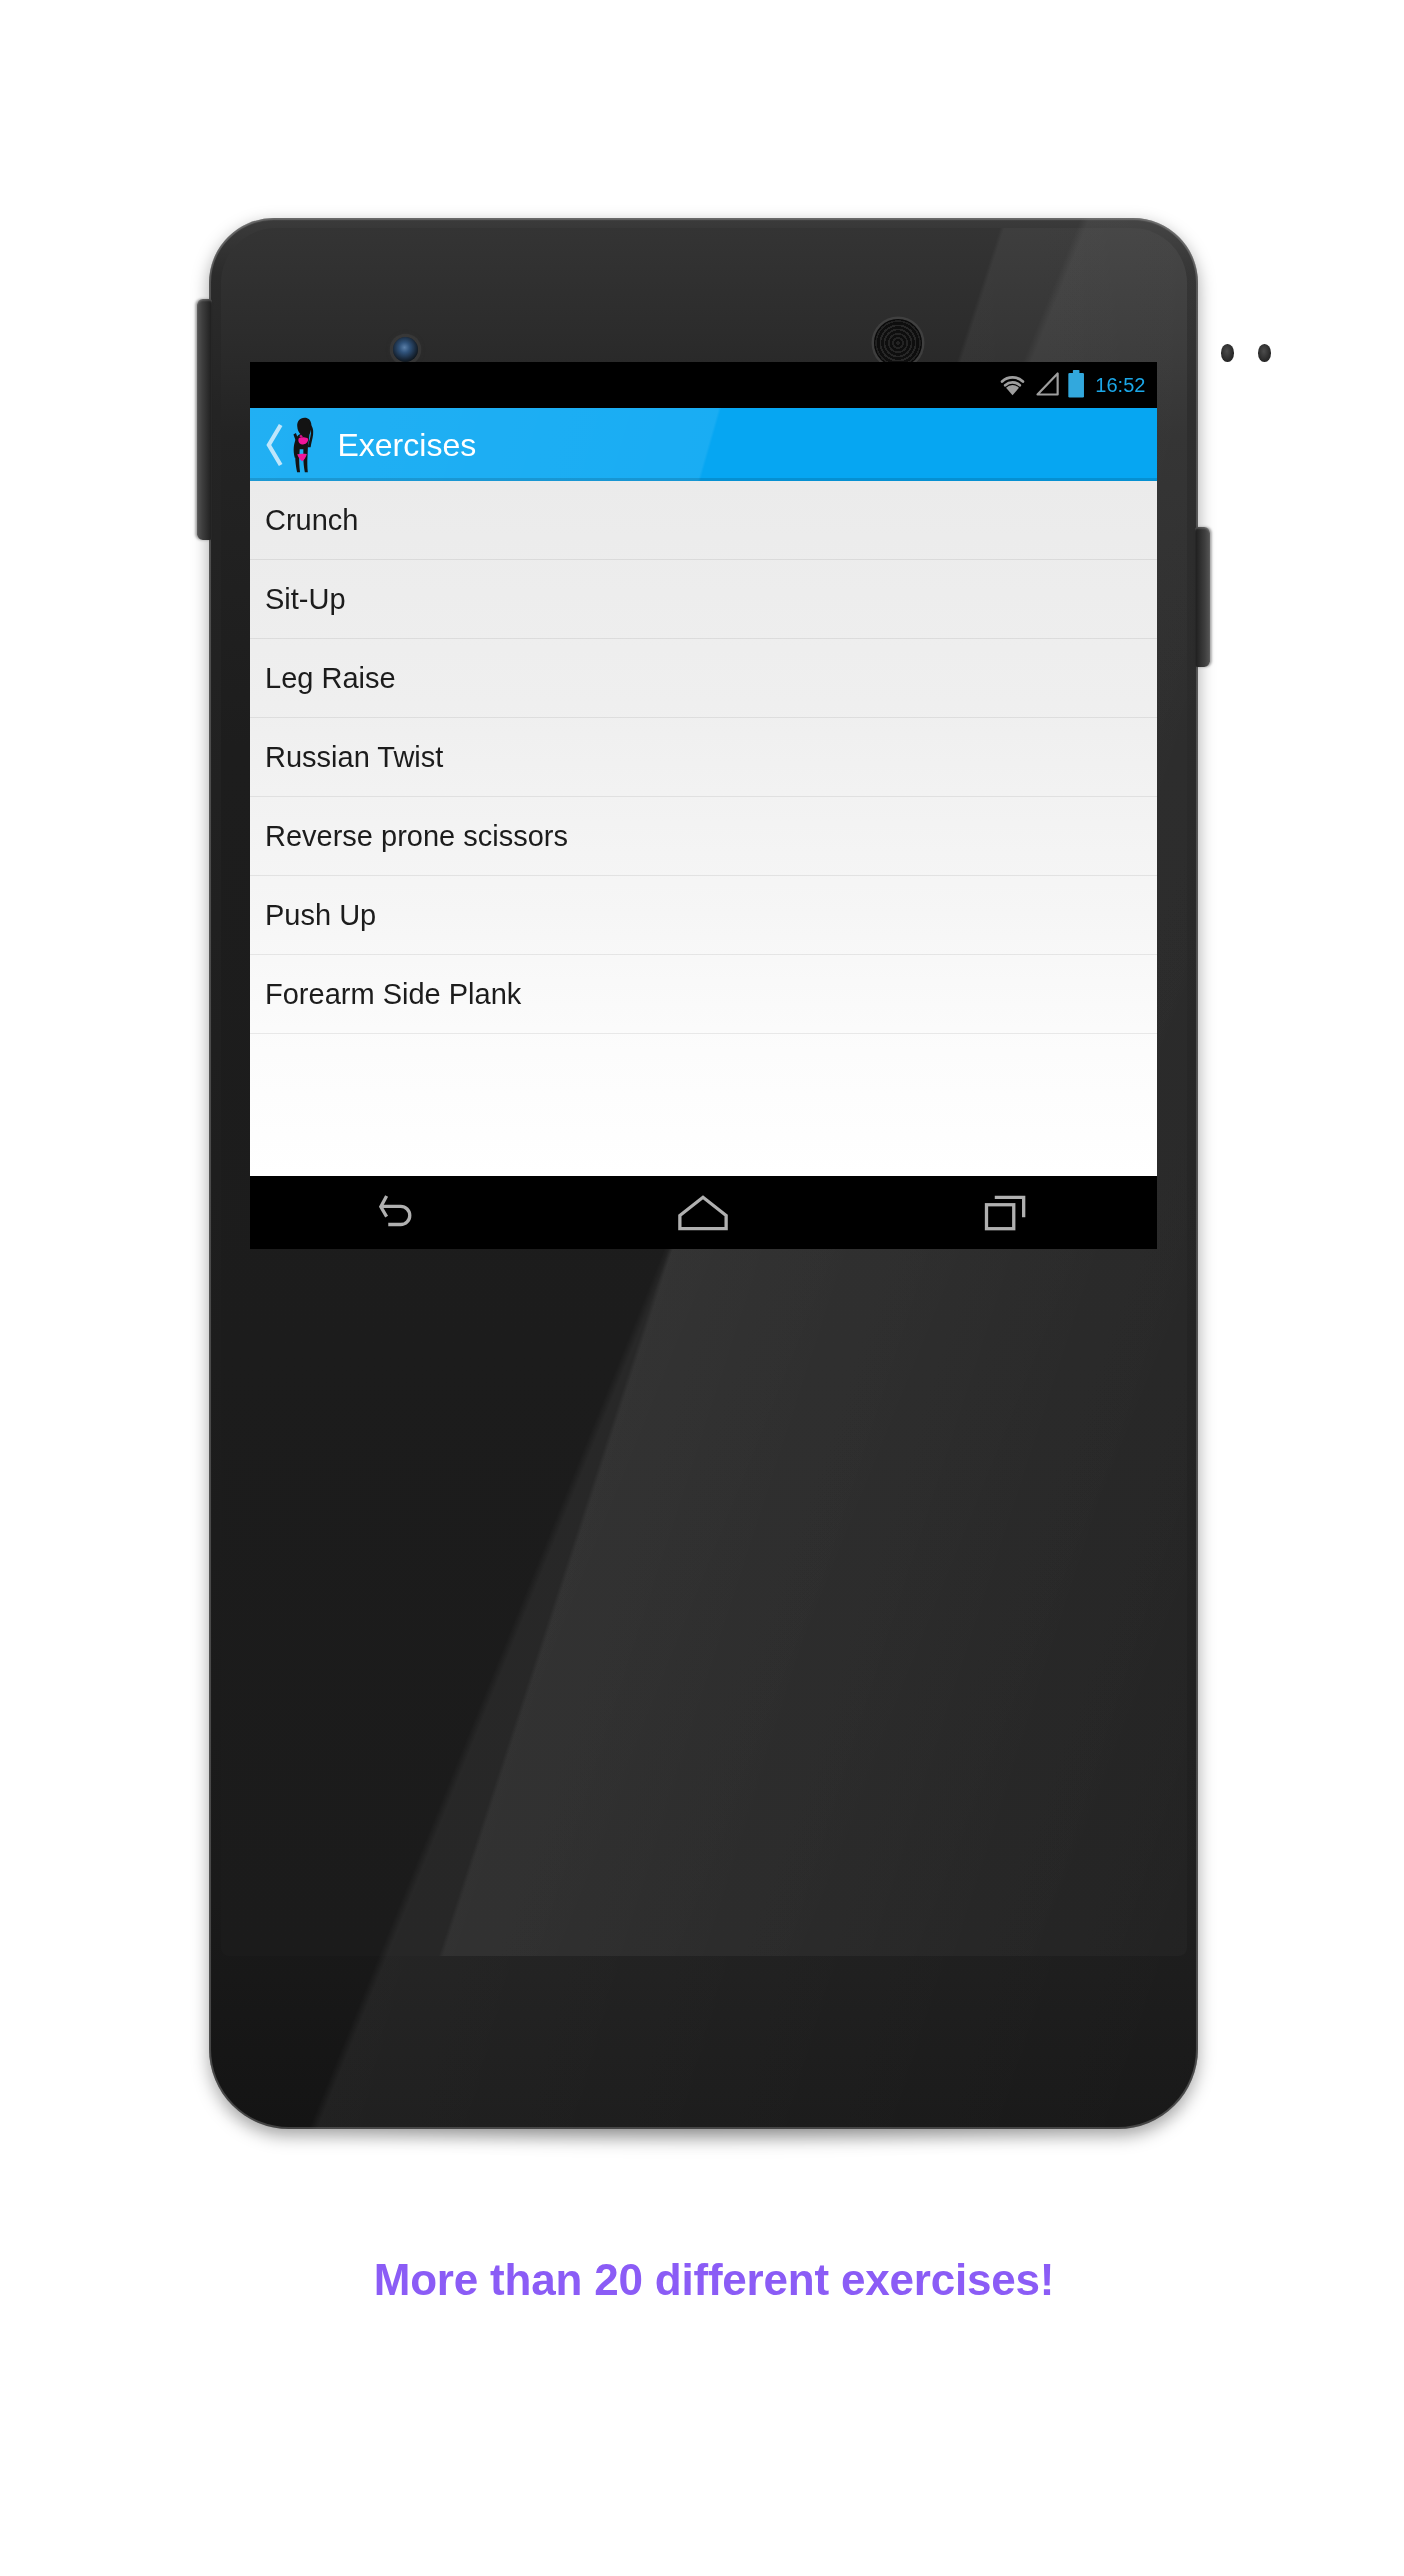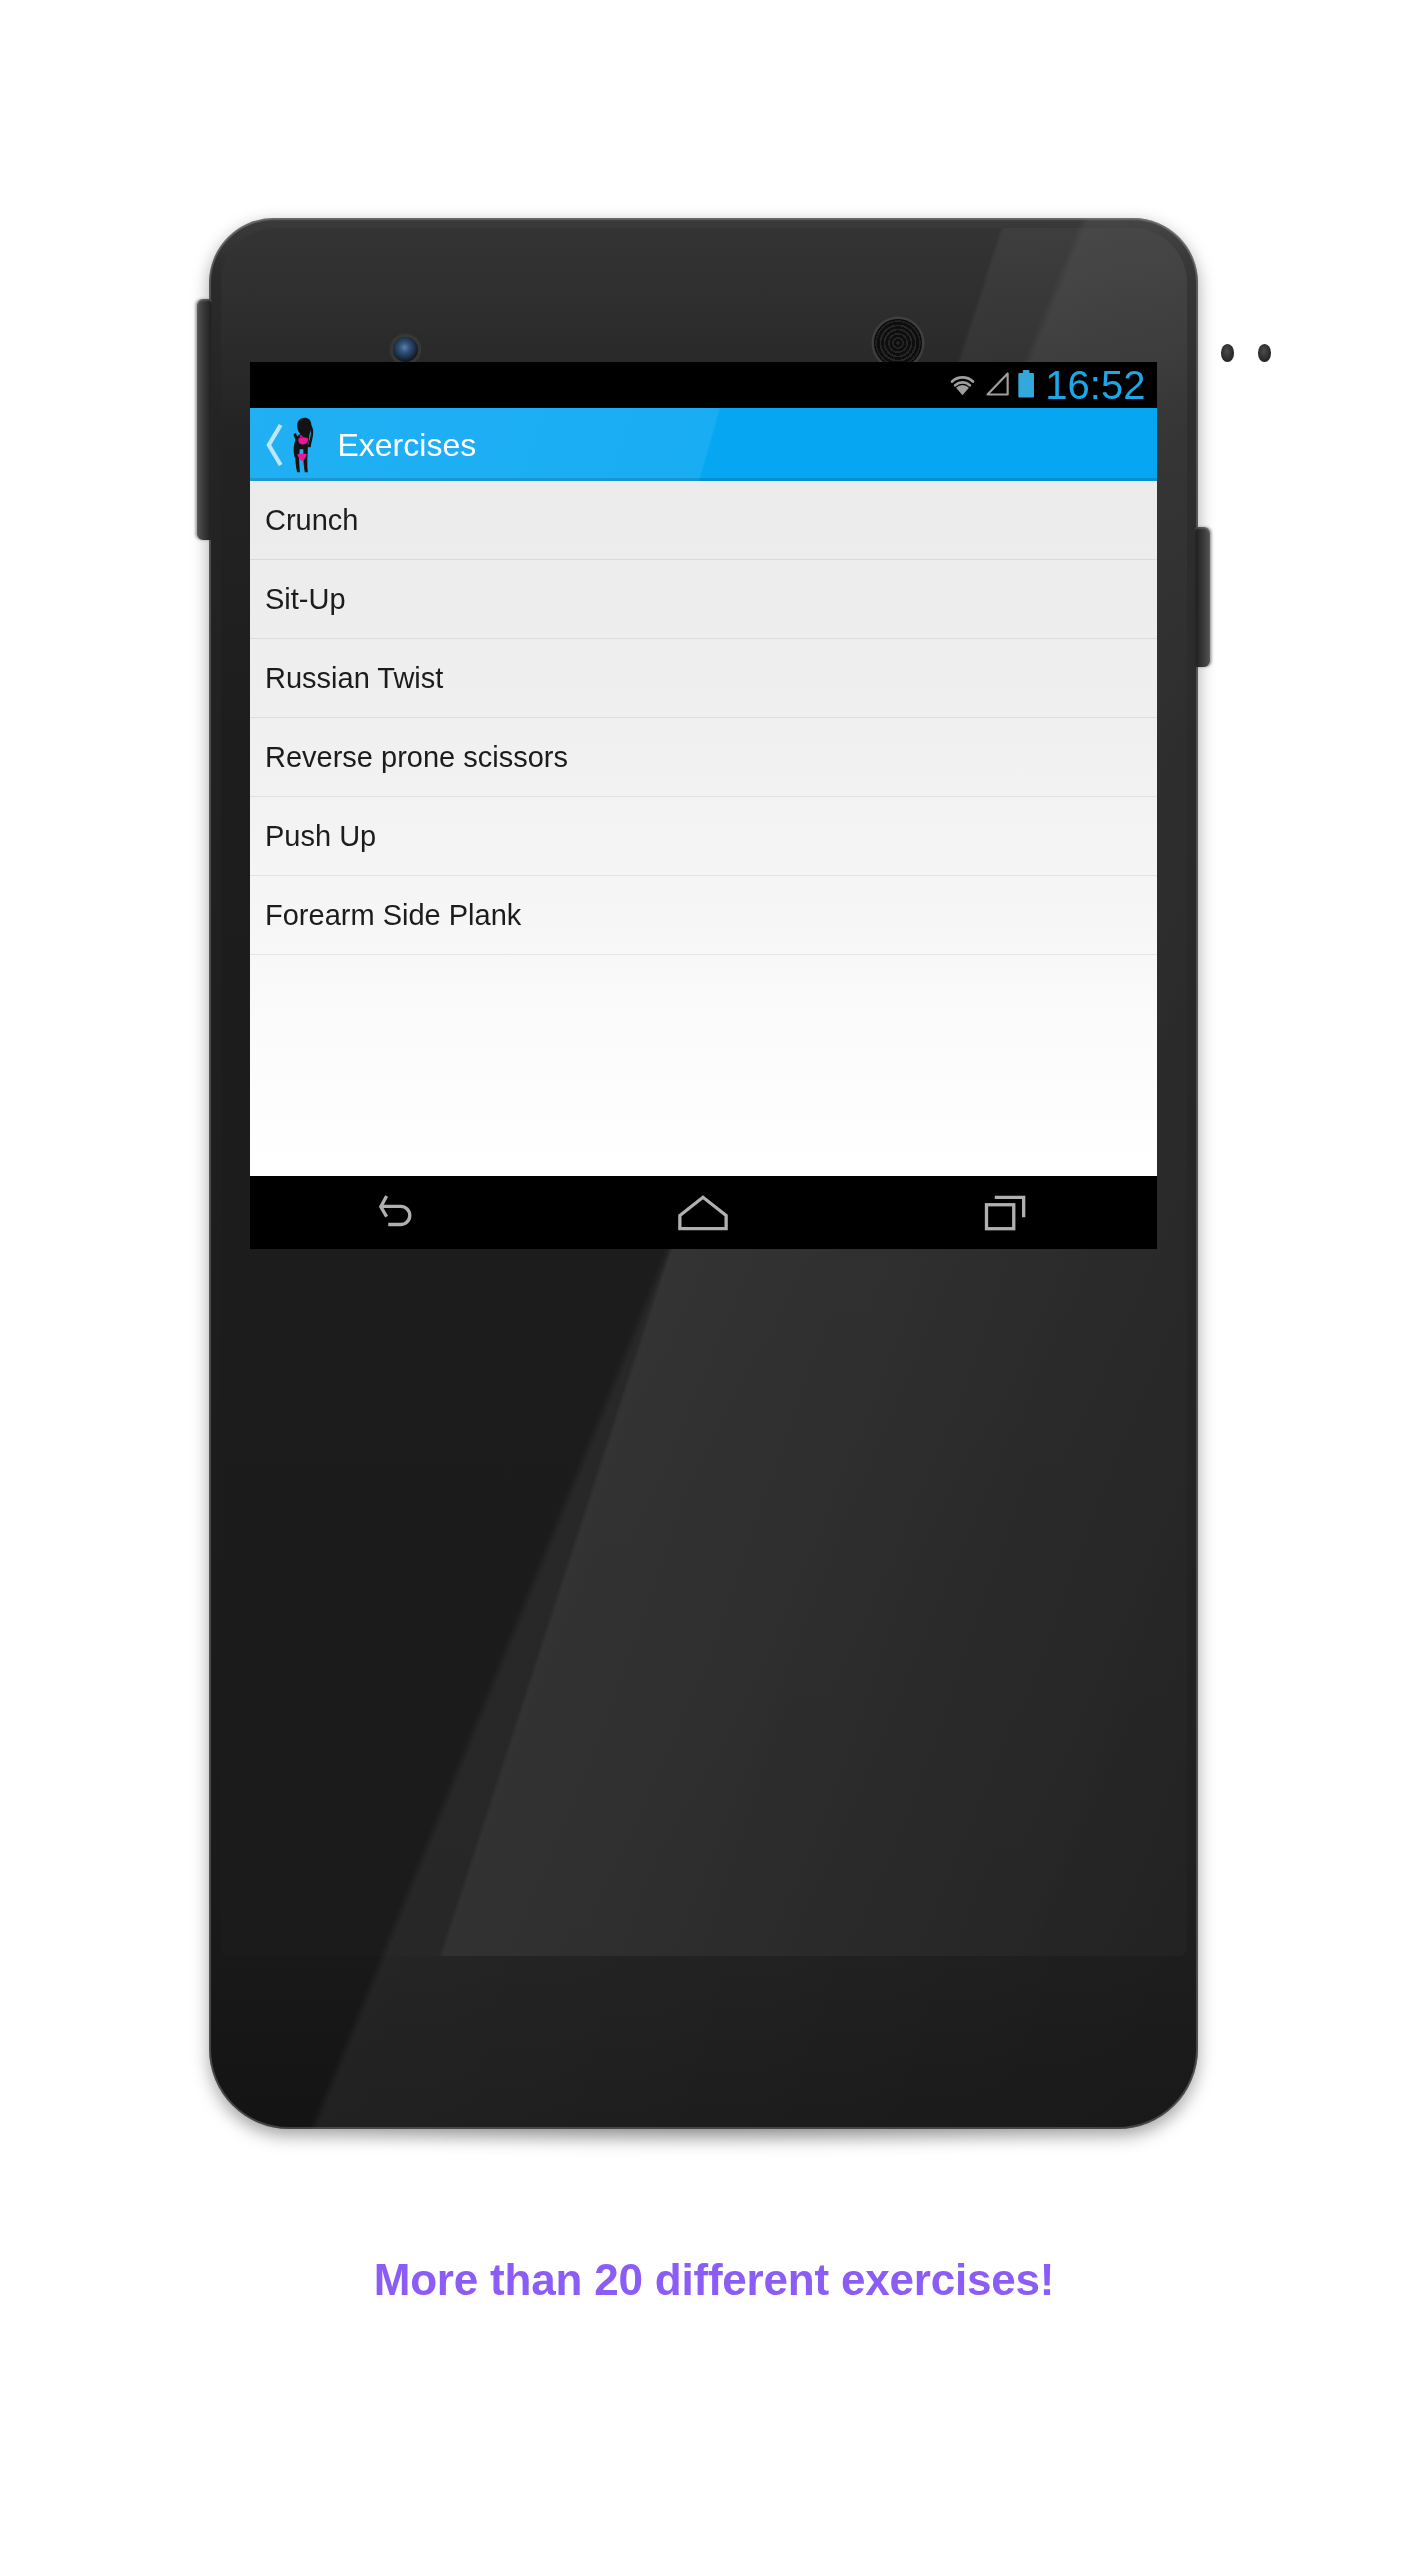"16:52" .status-clock { font-size: 40px -> 20px }
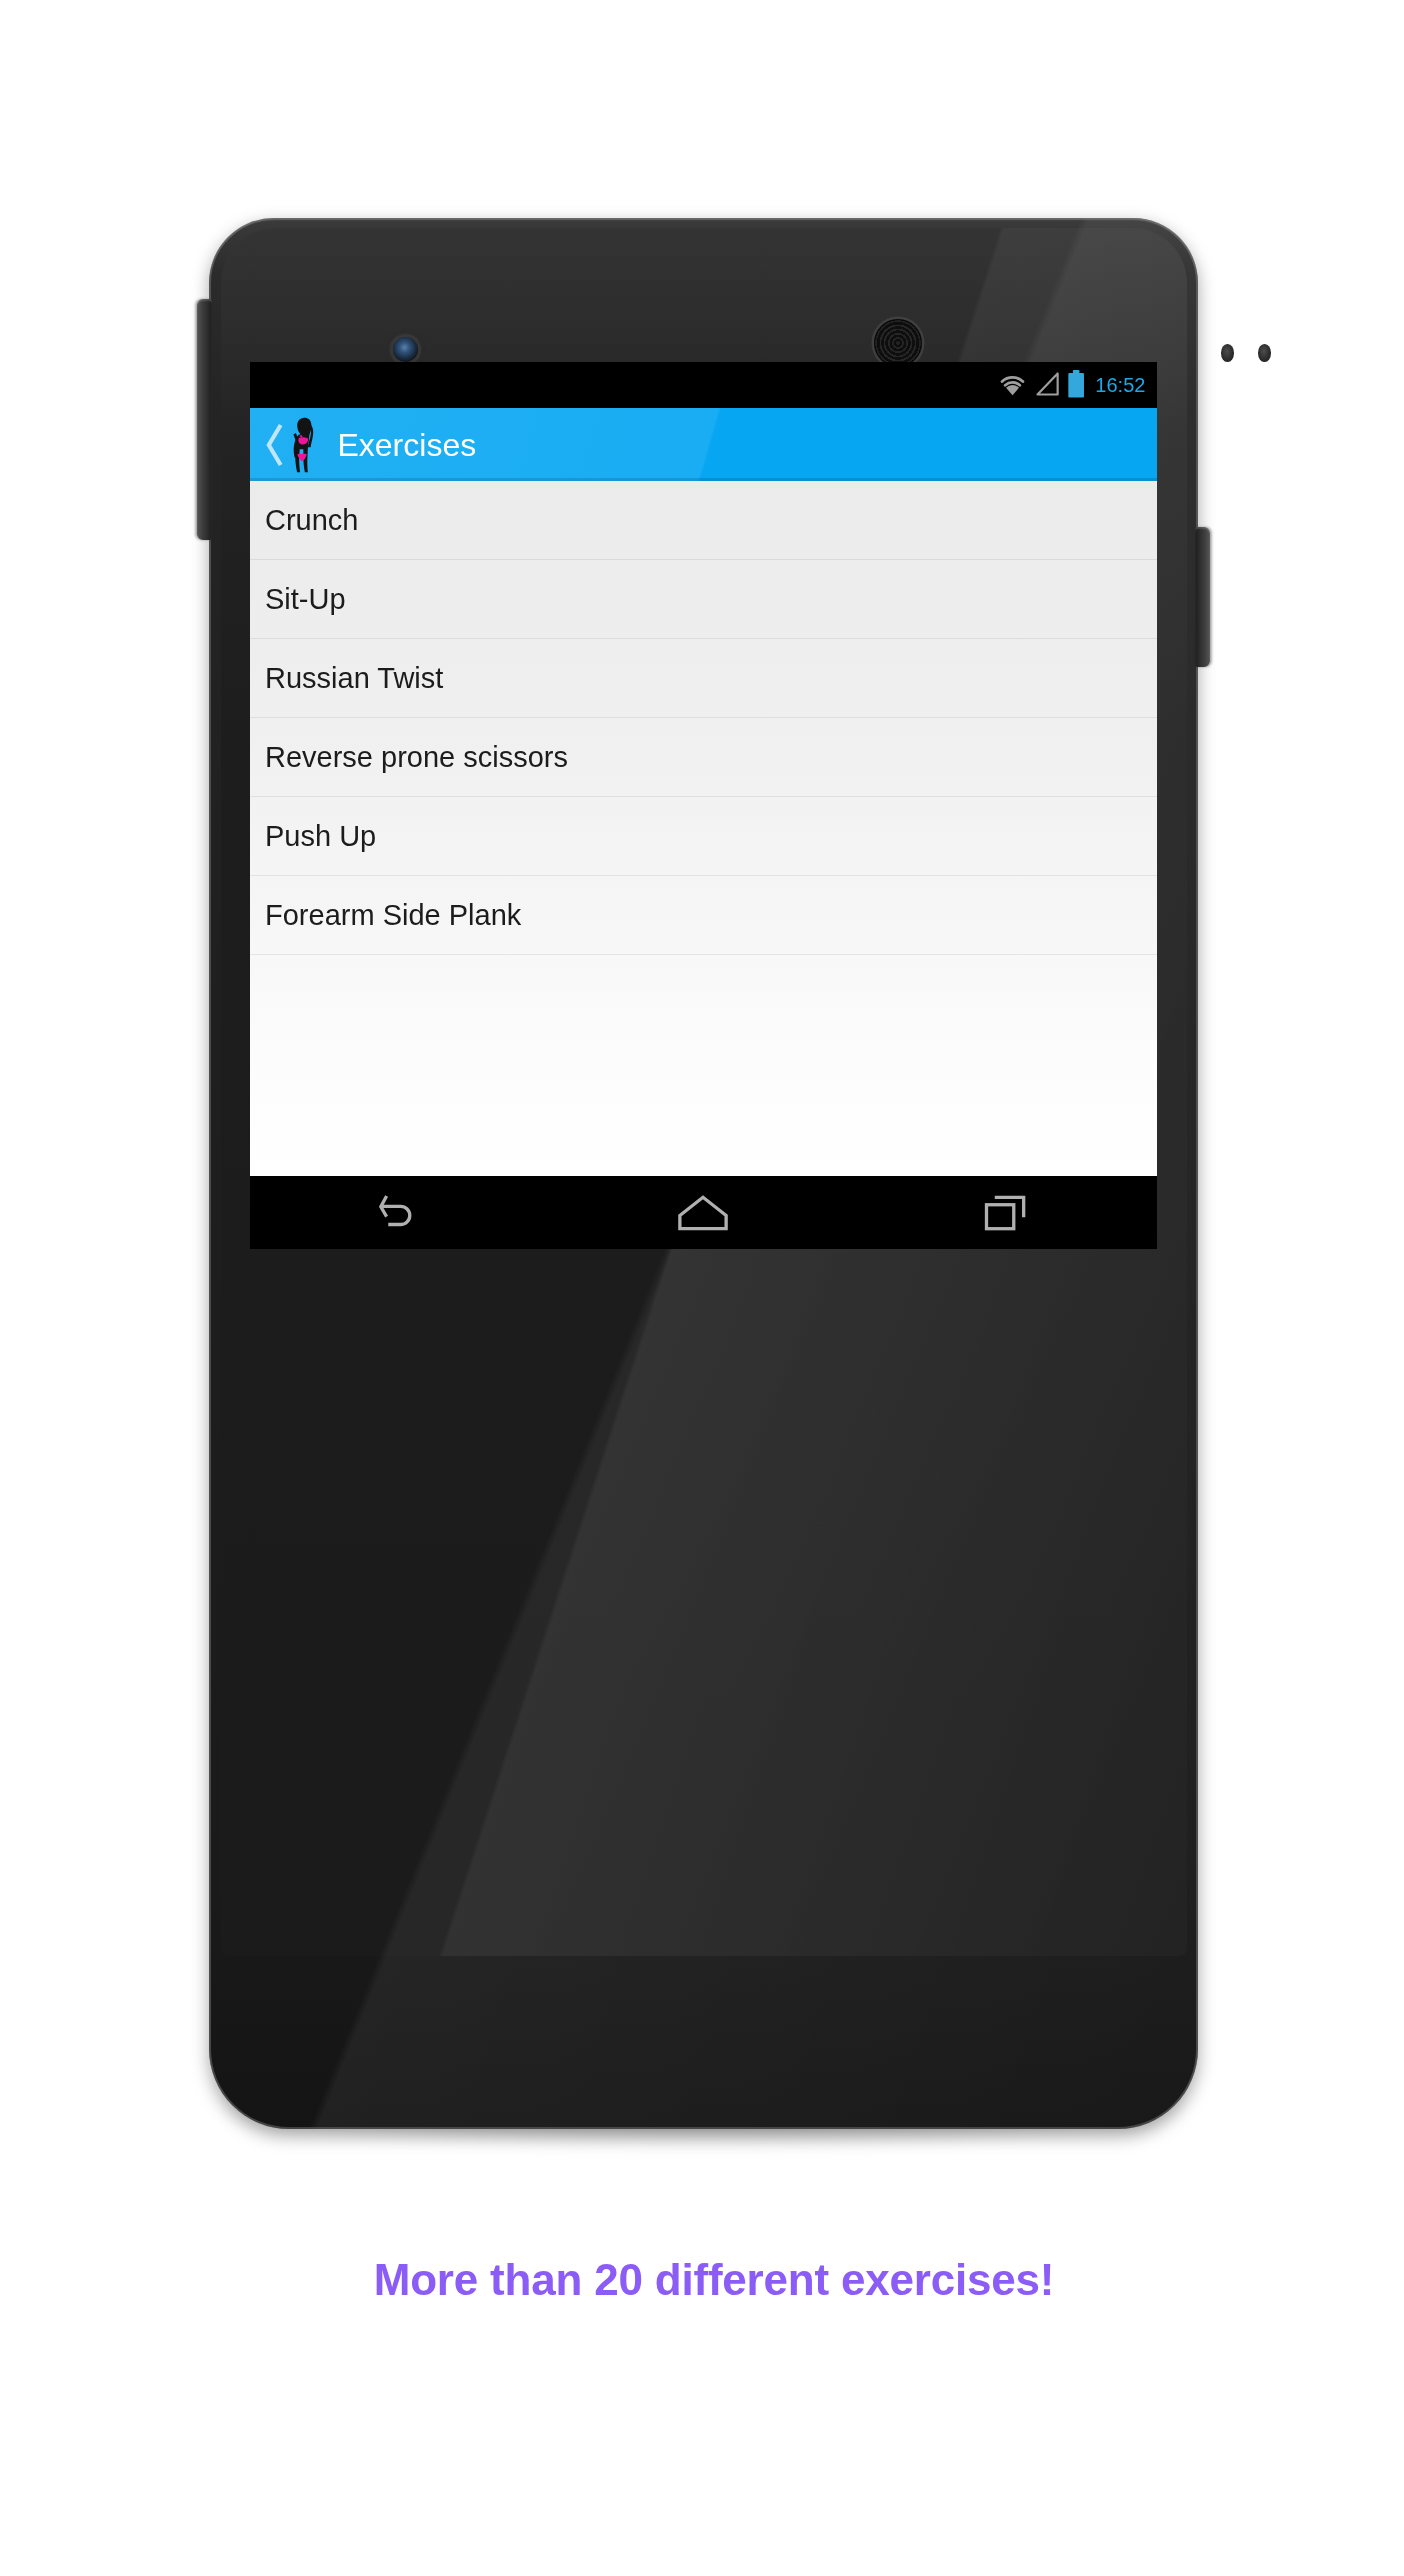"Leg Raise" div.list-row { html: none -> <div> <span>Leg Raise</span> </div> }
